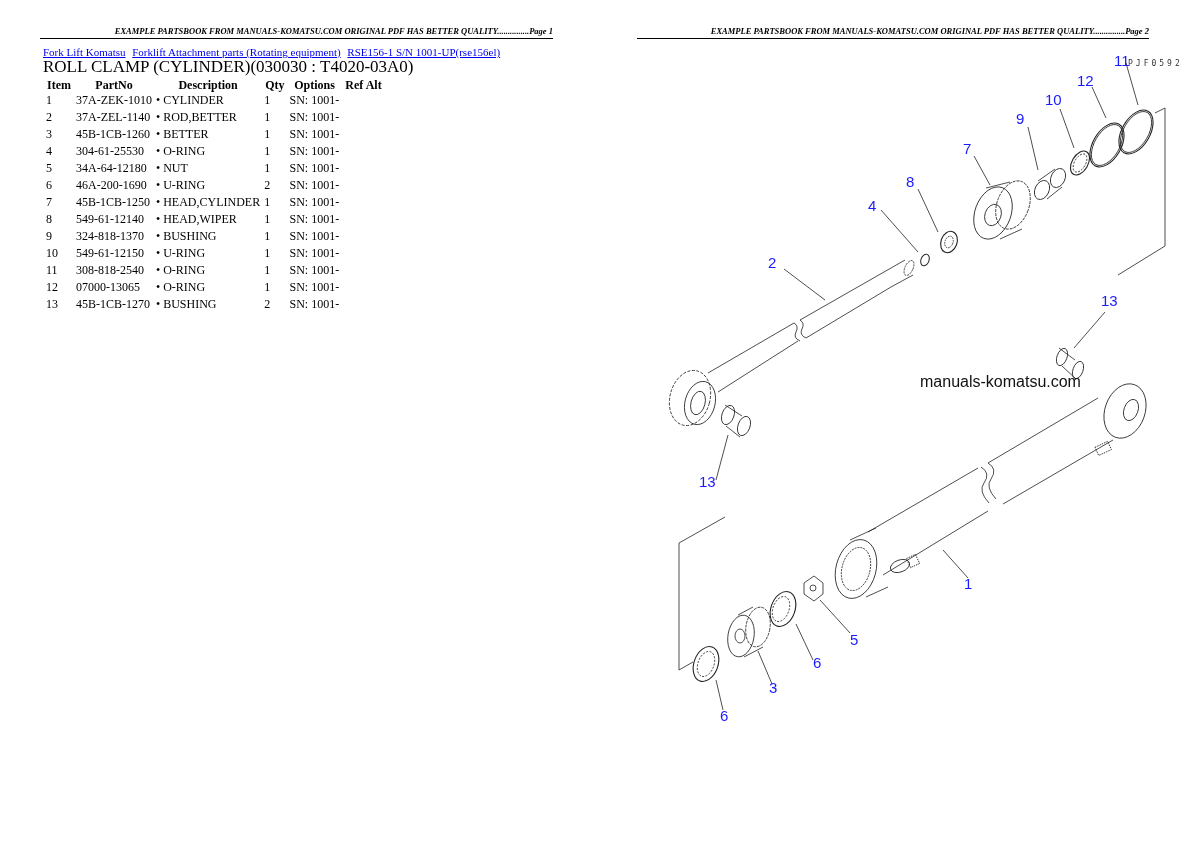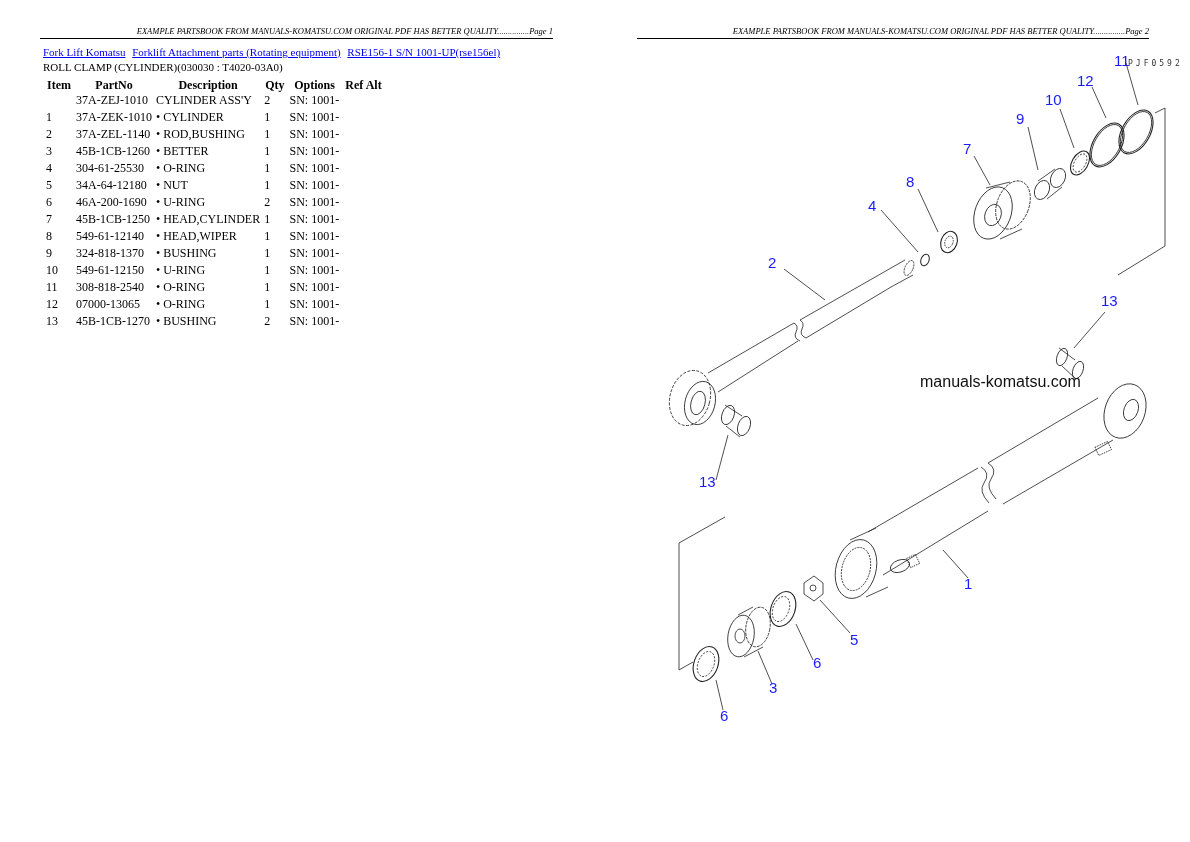"EXAMPLE PARTSBOOK FROM" .page-header { font-weight: normal -> bold }
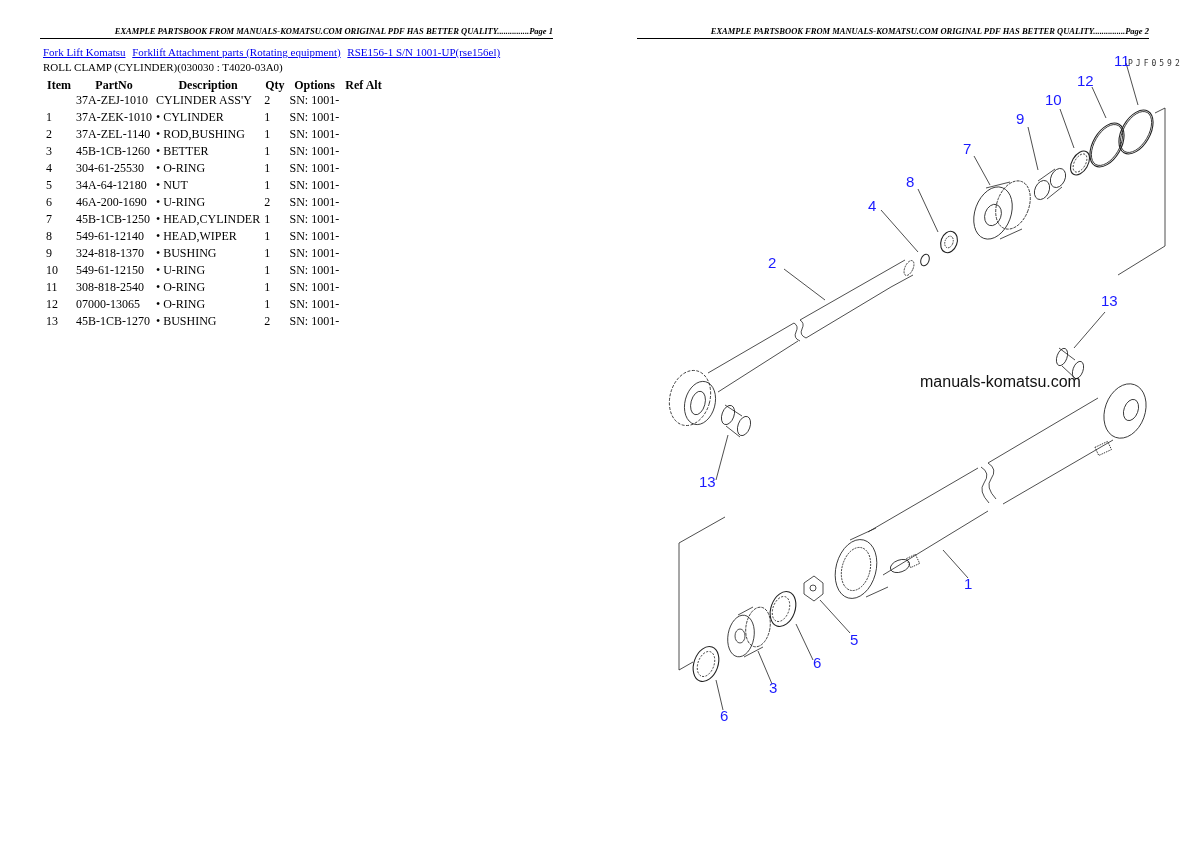"ROLL CLAMP (CYLINDER)(030030 :" .subtitle { font-size: 11px -> 17px }
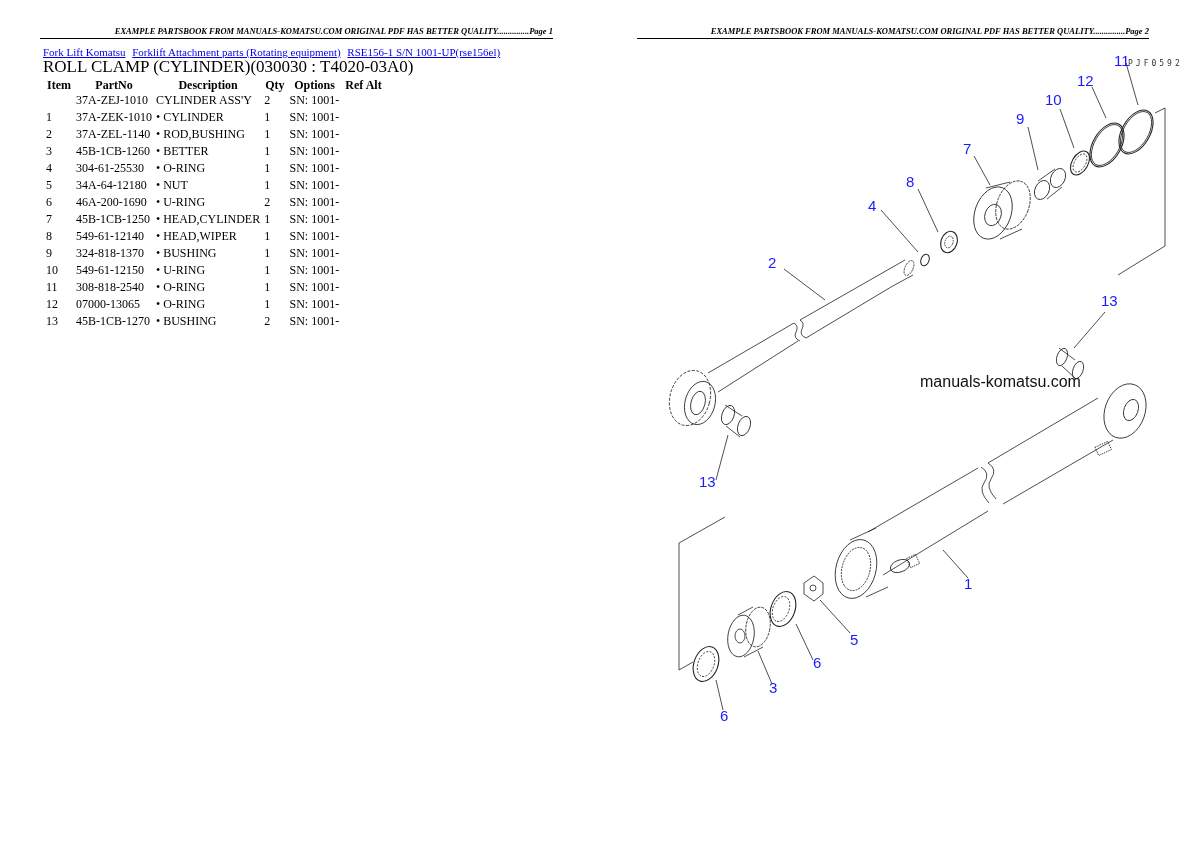"37A-ZEJ-1010" tr { html: <tr> <td></td> <td>37A-ZEJ-1010</td> <td>CYLINDER ASS'Y</td> <td>2</td> <td>SN: 1001-</td> <td></td> </tr> -> none }
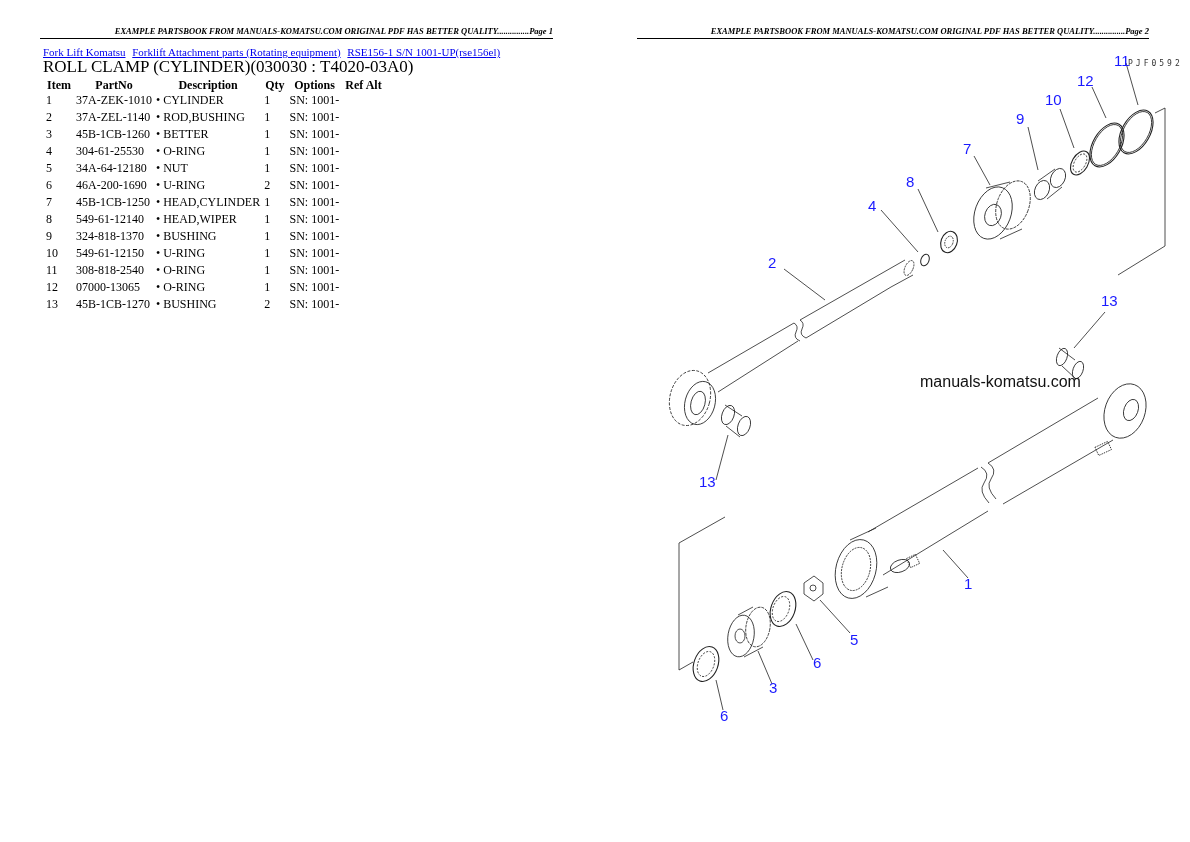"• ROD,BUSHING" td.c-desc { text: ROD,BUSHING -> ROD,BETTER }
